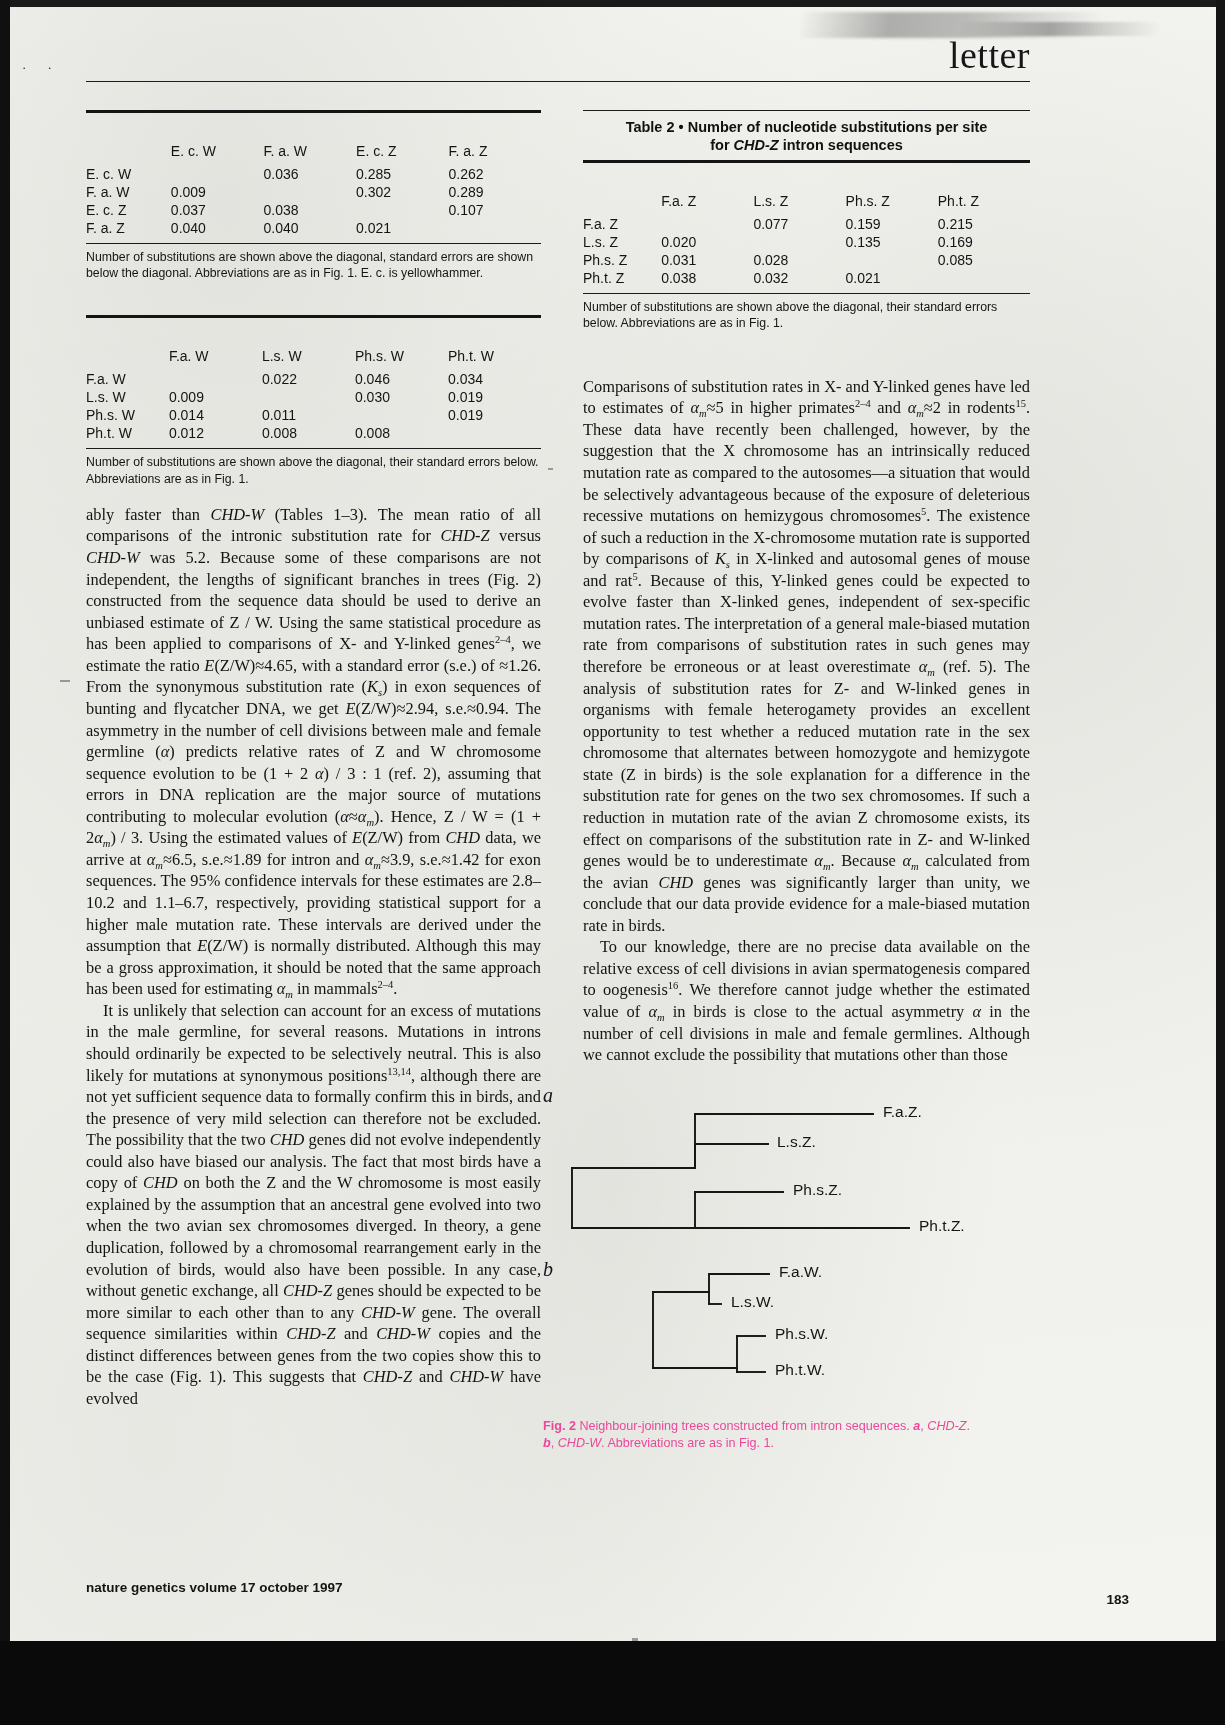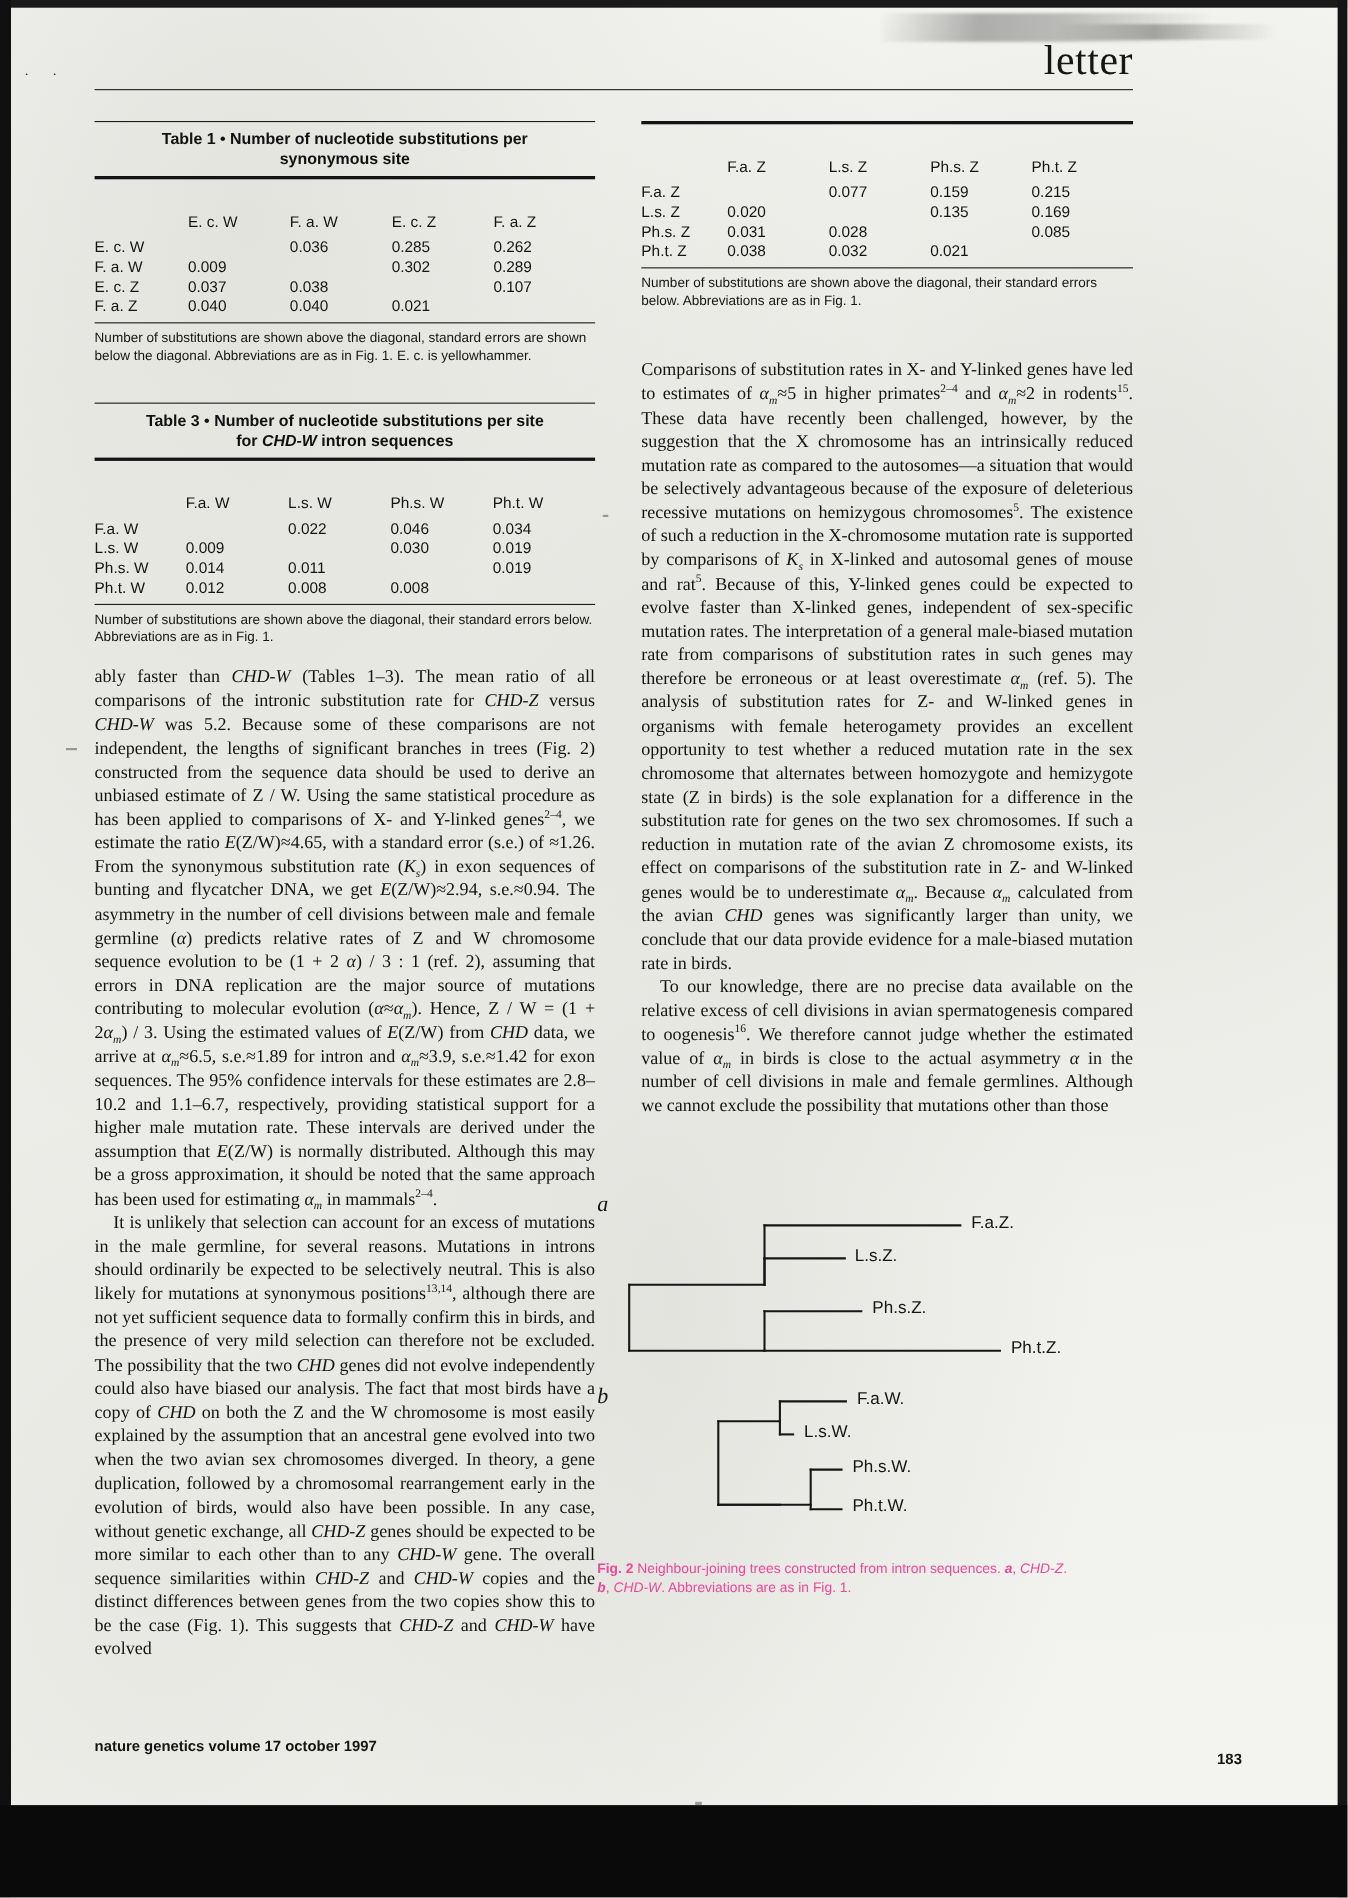"Table 1 • Number of" div.tbl-title { html: <div> <span>Table 1 • Number of nucleotide substitutions per</span><br> <span>synonymous site</span> </div> -> none }
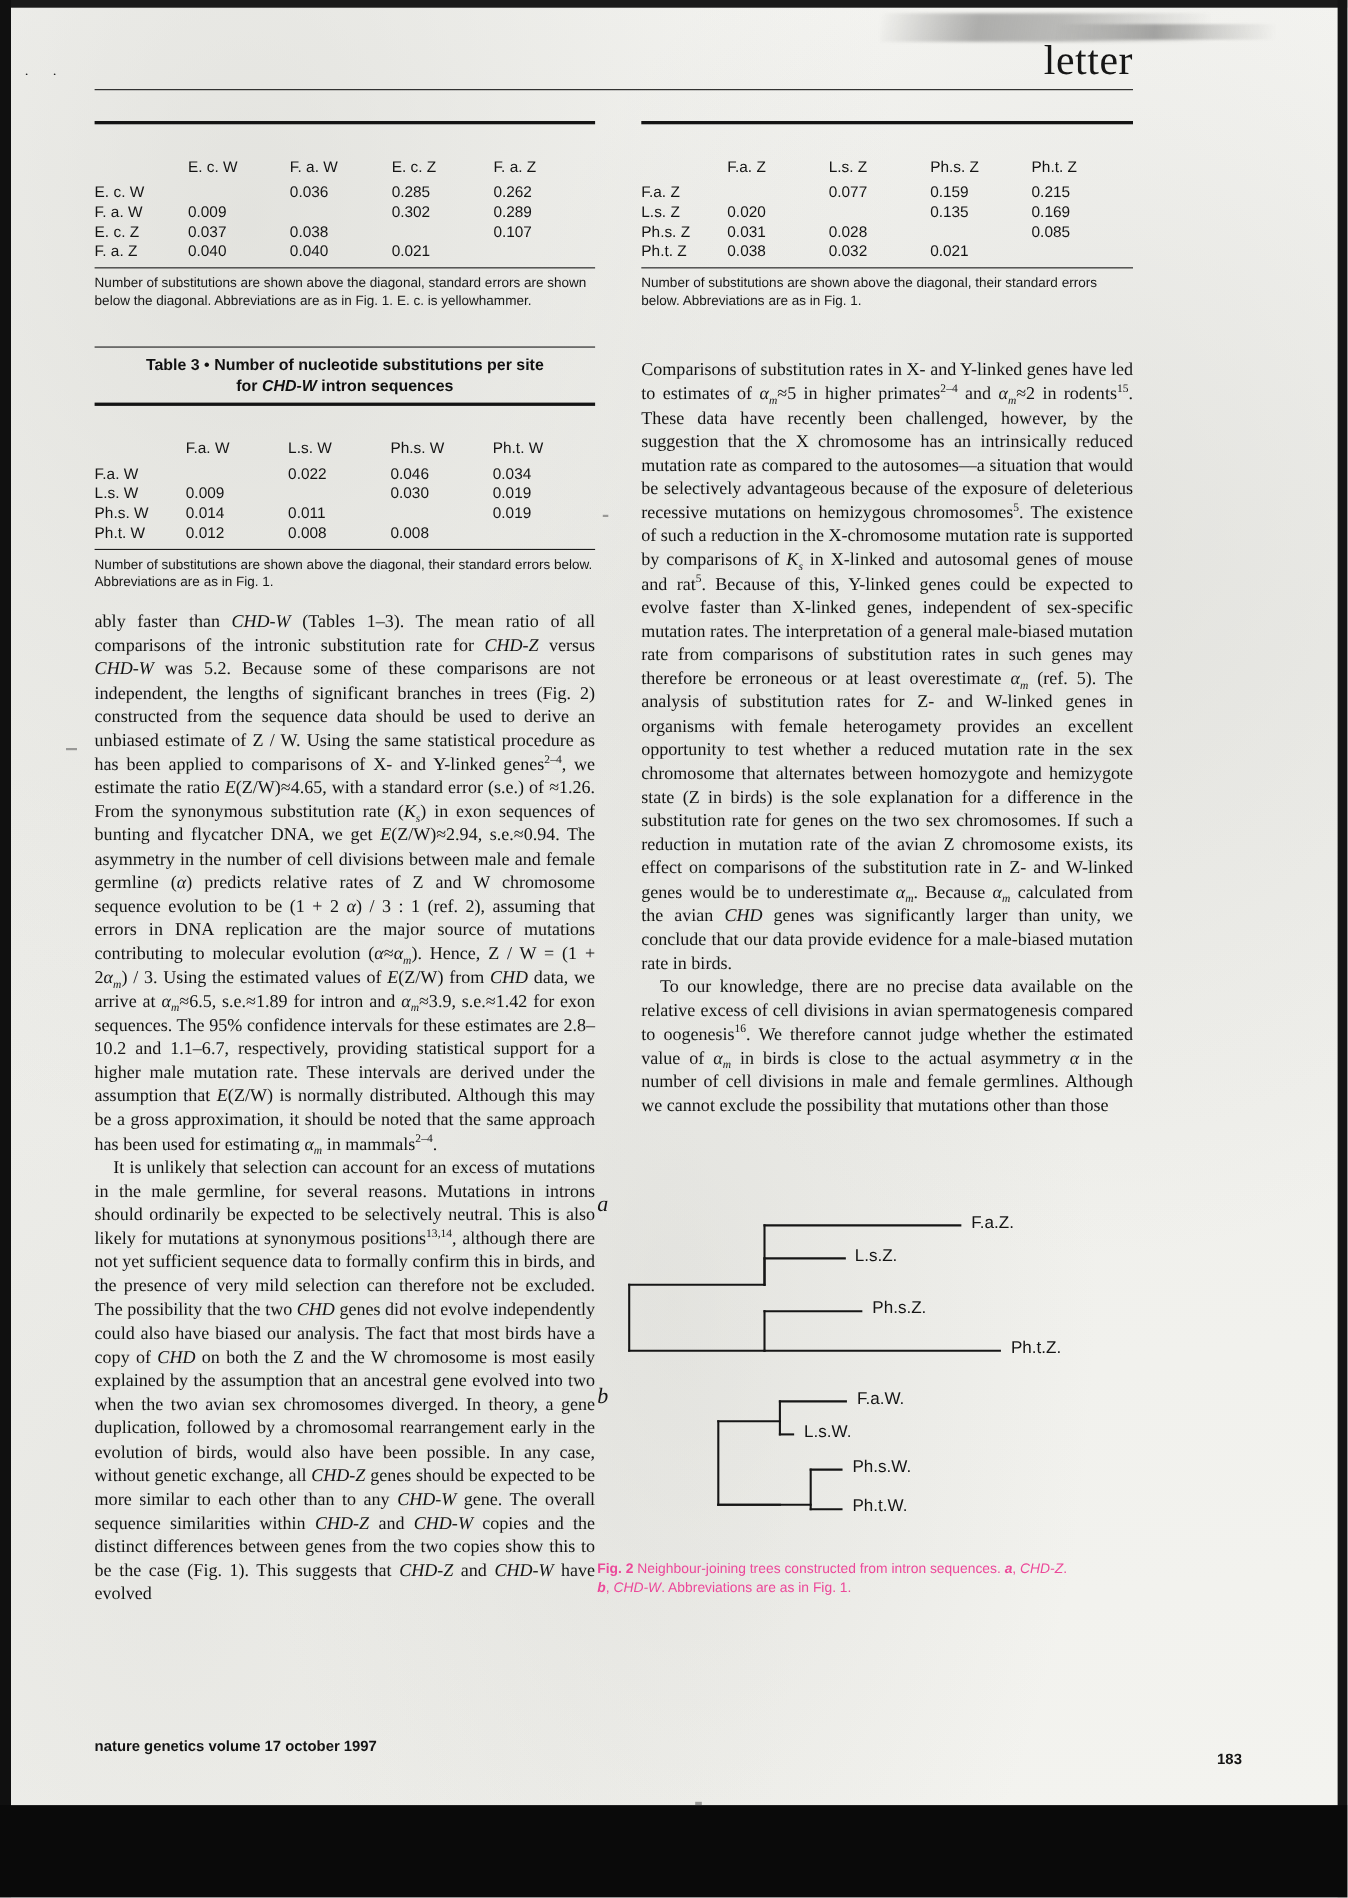"Table 2 • Number of" div.tbl-title { html: none -> <div> <span>Table 2 • Number of nucleotide substitutions per site</span><br> <span>for </span><span>CHD-Z</span><span> intron sequences</span> </div> }
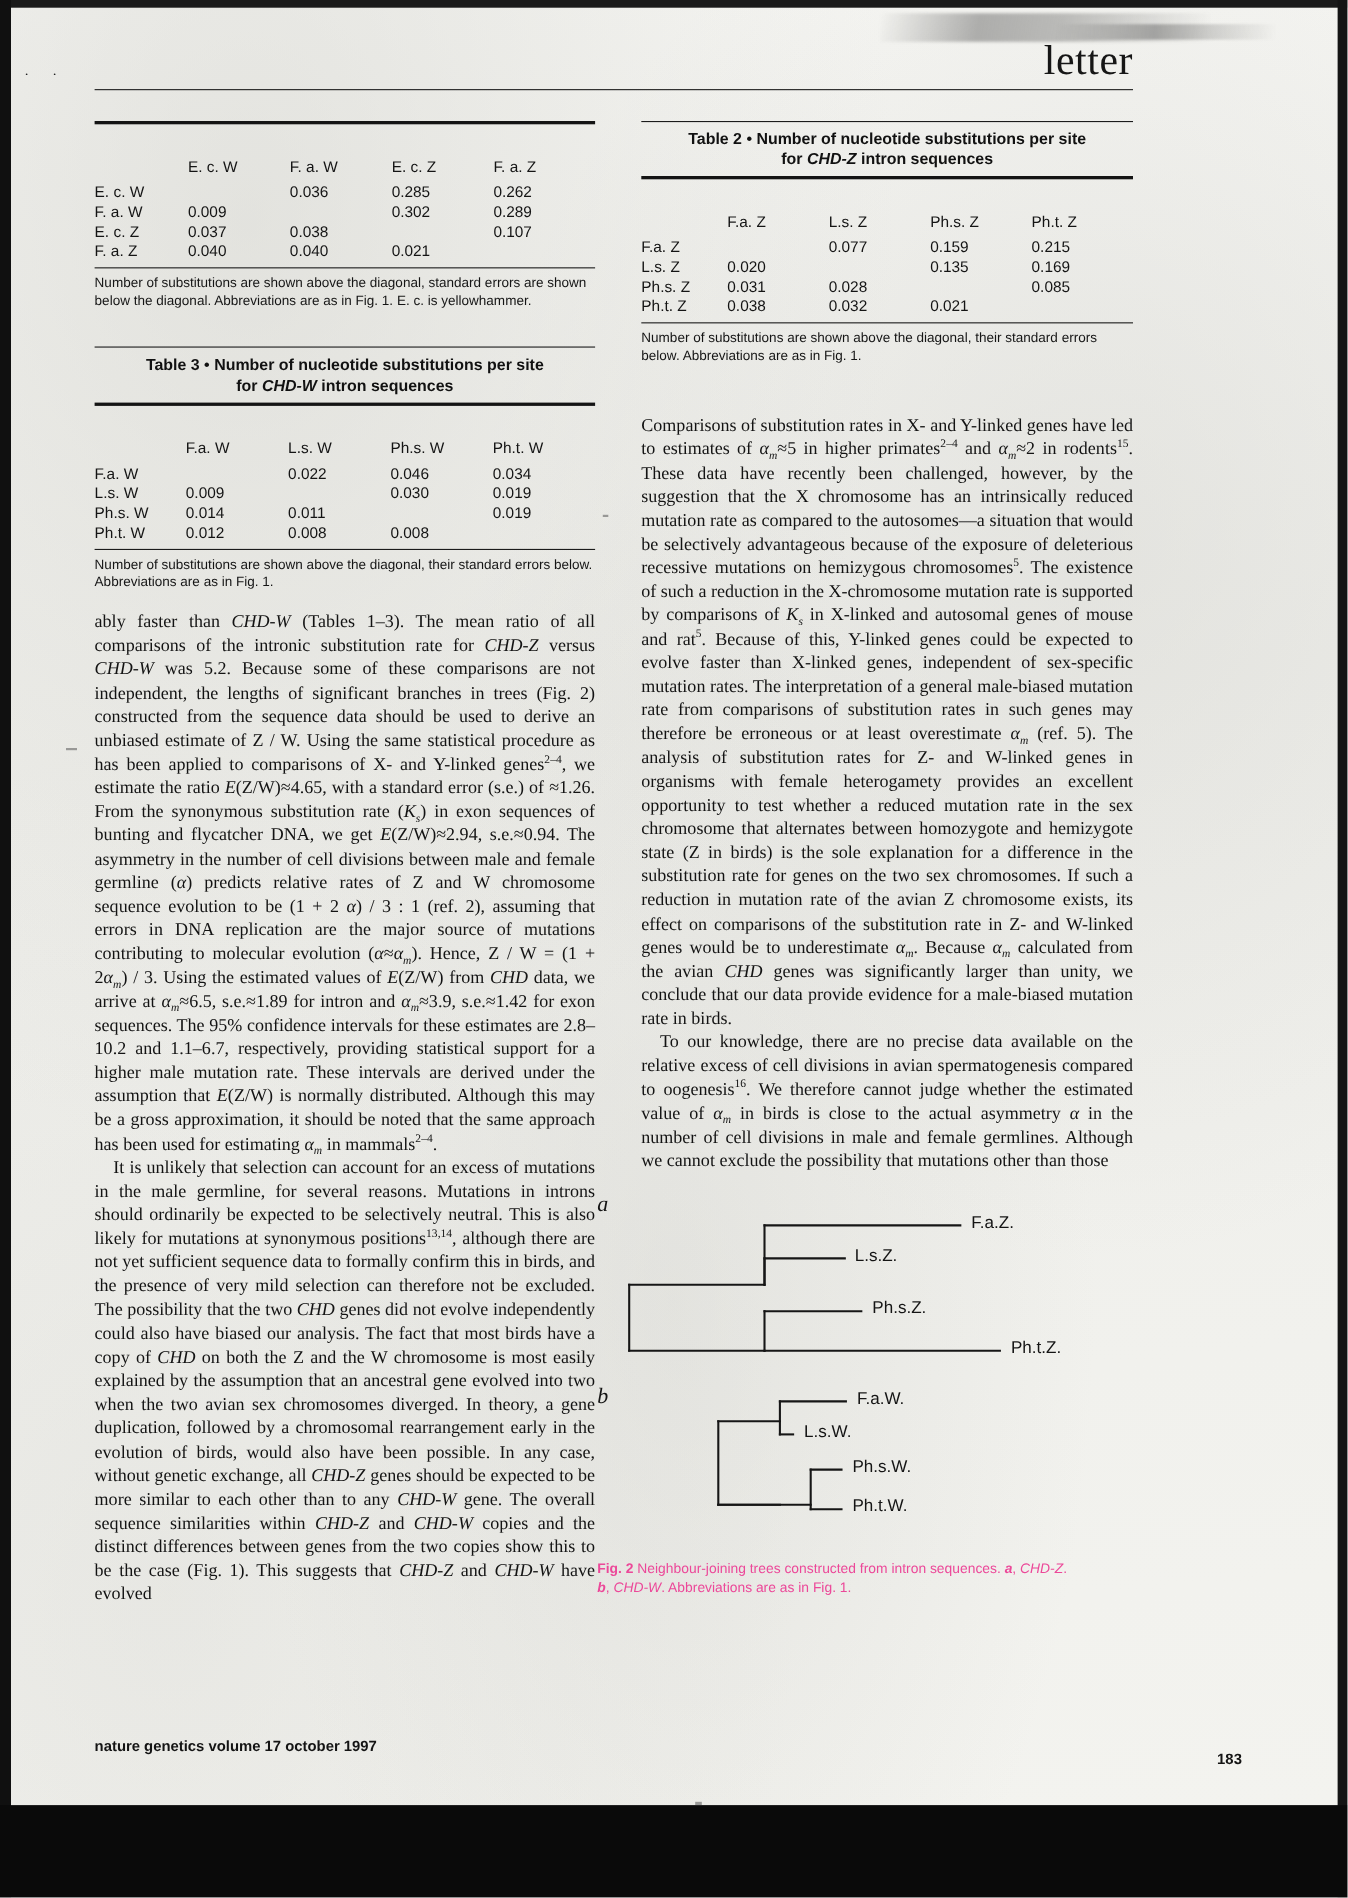"Table 3 • Number of" div.tbl-title { html: <div> <span>Table 3 • Number of nucleotide substitutions per site</span><br> <span>for </span><span>CHD-W</span><span> intron sequences</span> </div> -> none }
